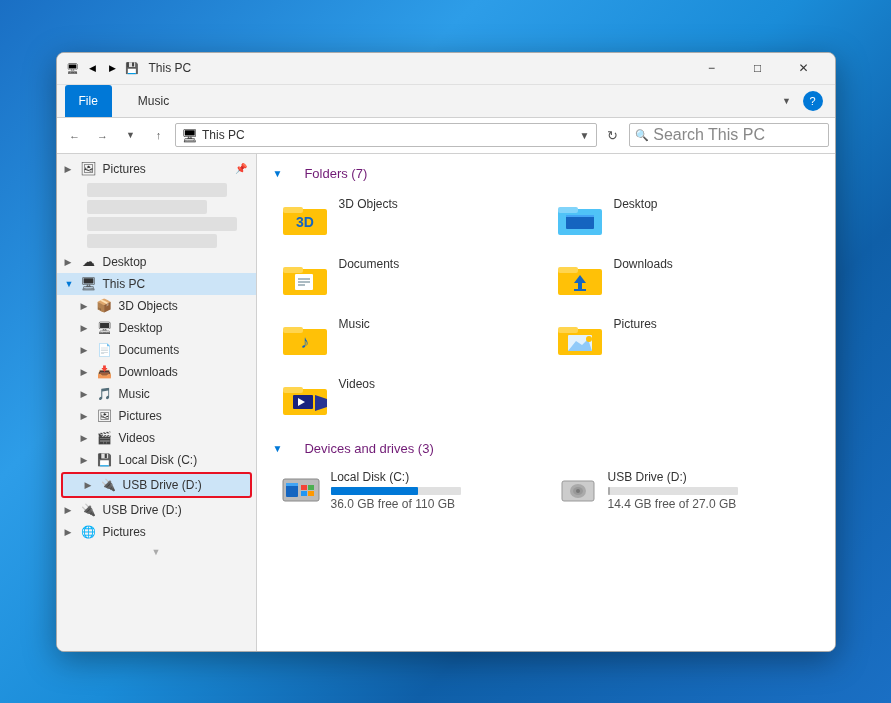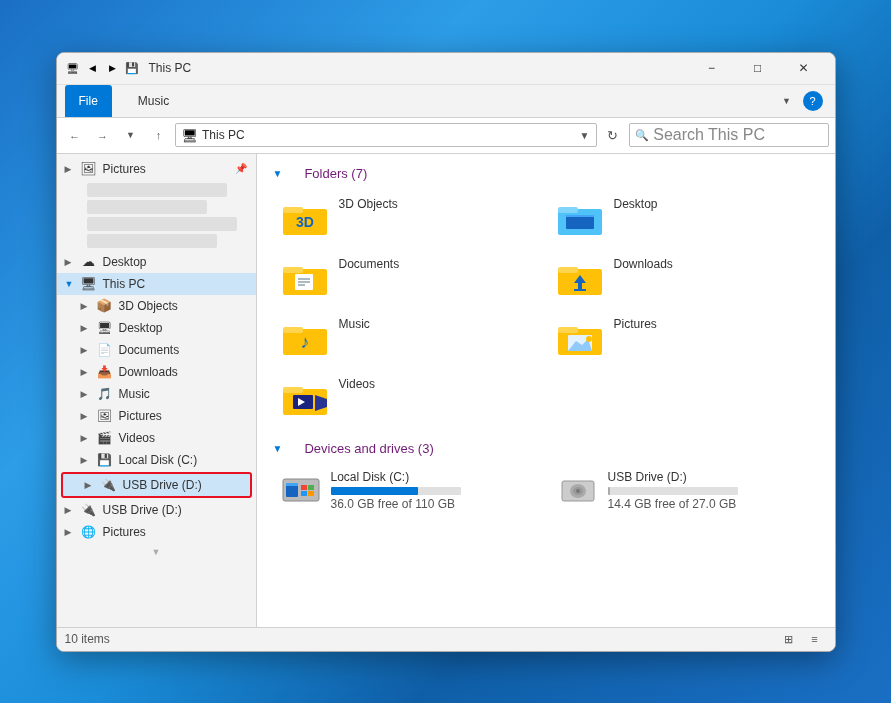"10 items" div.status-bar { html: <div> <span>10 items</span> <div> <button>⊞</button> <button>≡</button> </div> </div> -> none }
